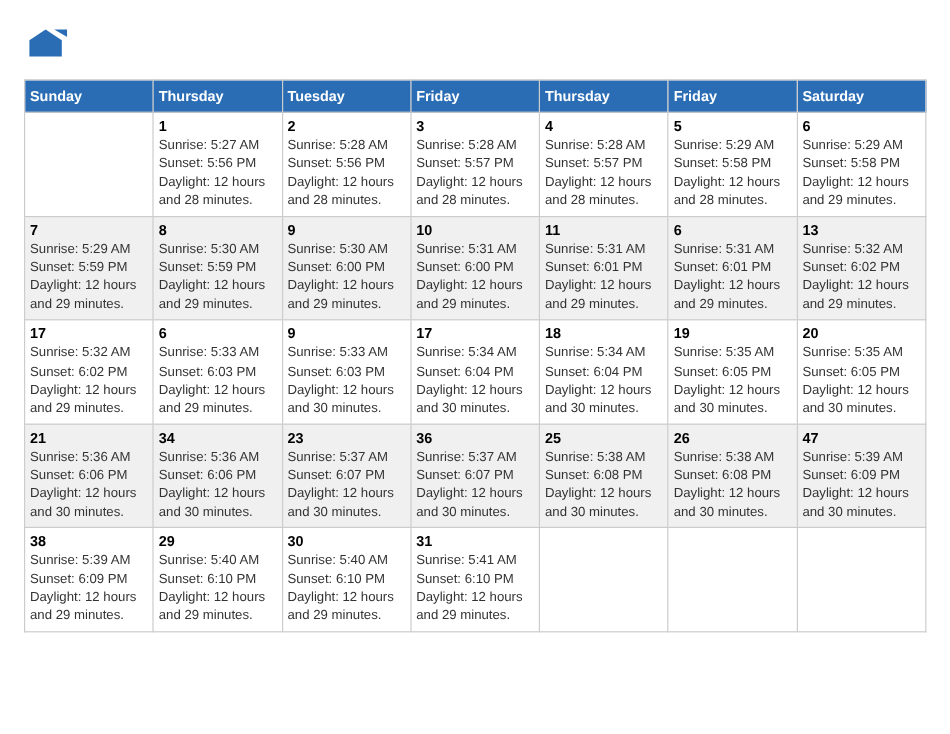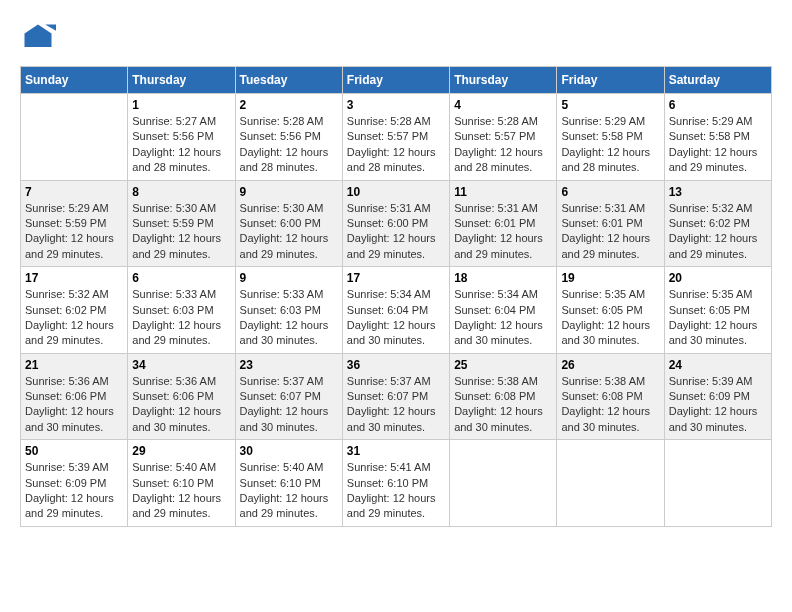"24" span.day-num { text: 24 -> 47 }
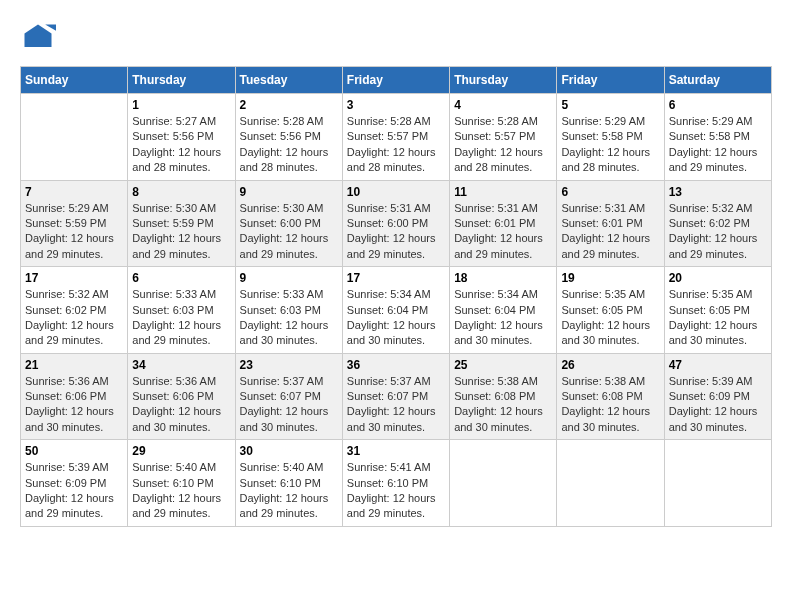"50" span.day-num { text: 50 -> 38 }
